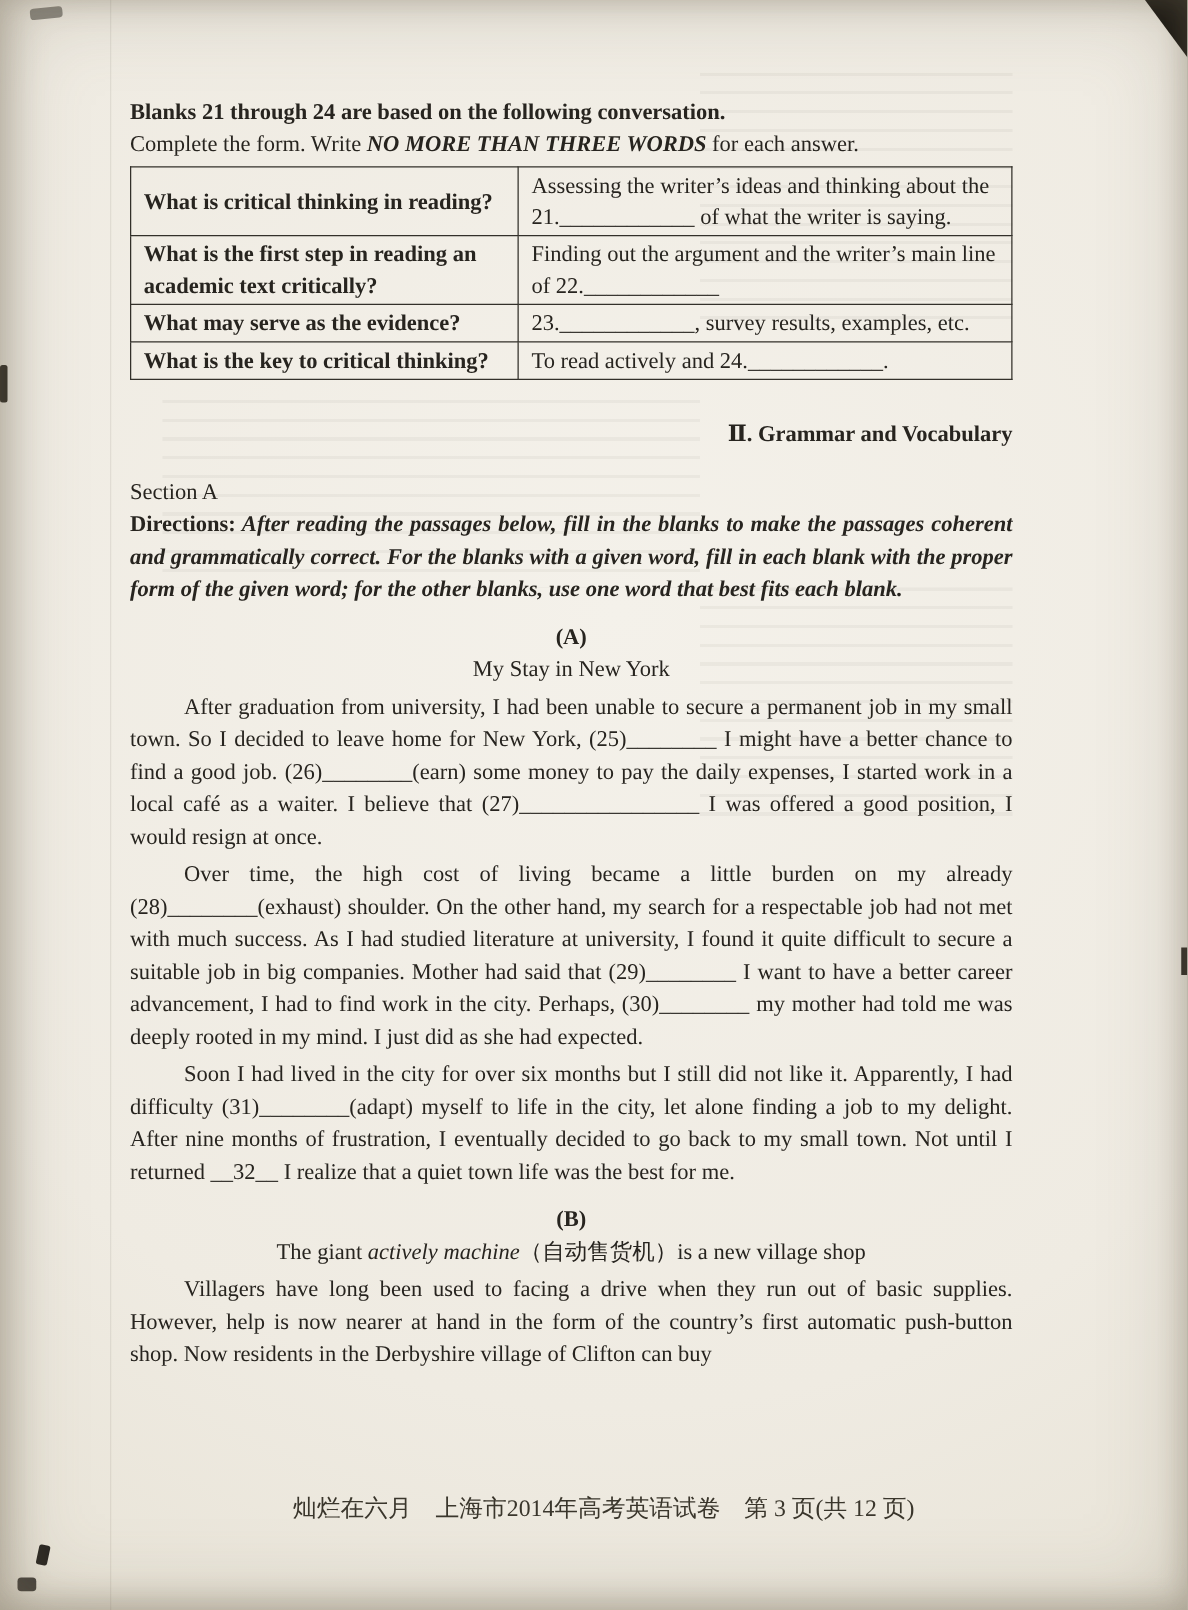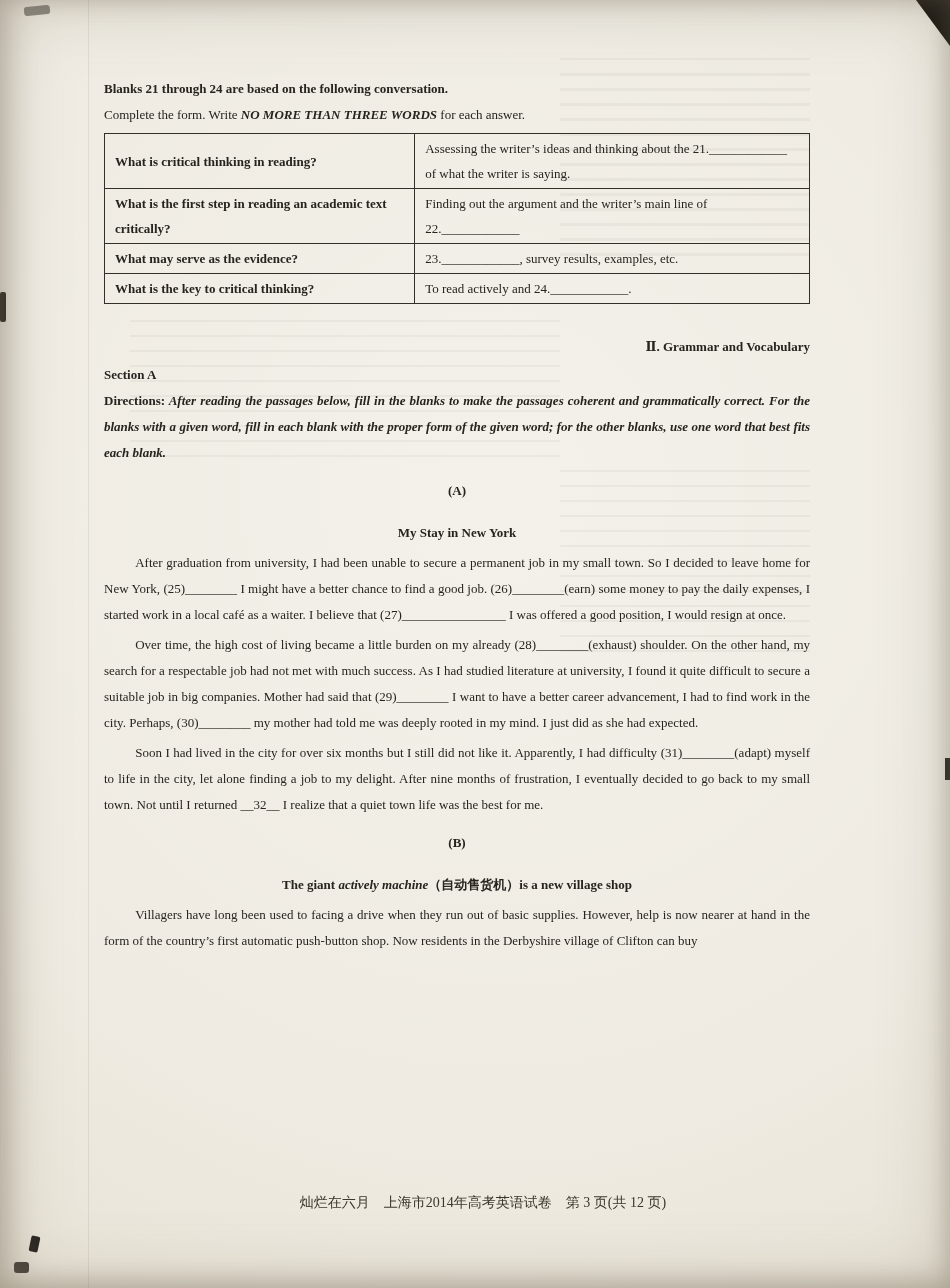"Blanks 21 through 24 are" .content { font-size: 13px -> 18px }
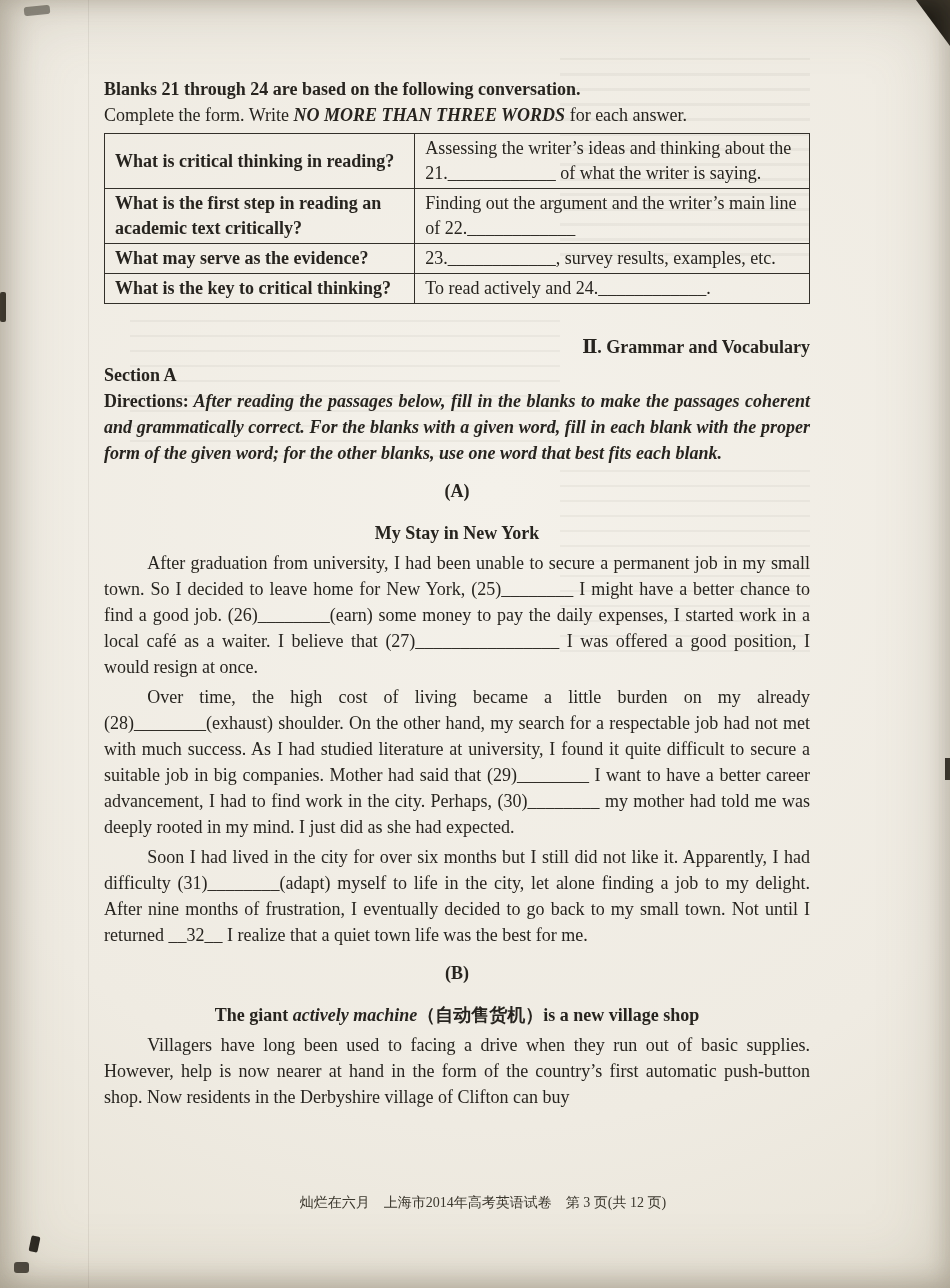"Section A" .section-sub { font-weight: bold -> normal; margin-top: 2px -> 20px }
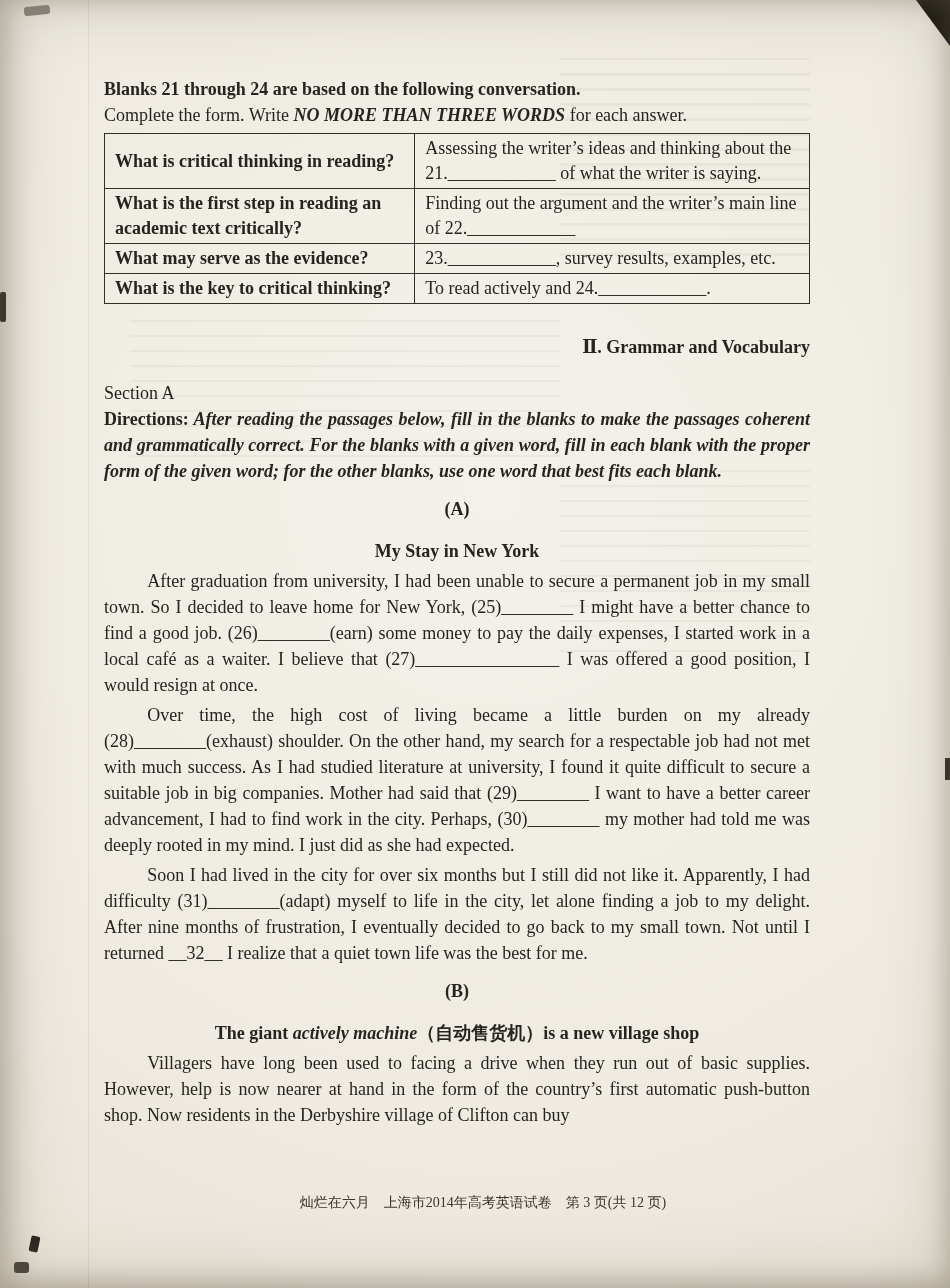"My Stay in New York" .passage-title { font-weight: bold -> normal; margin-top: 16px -> 0 }
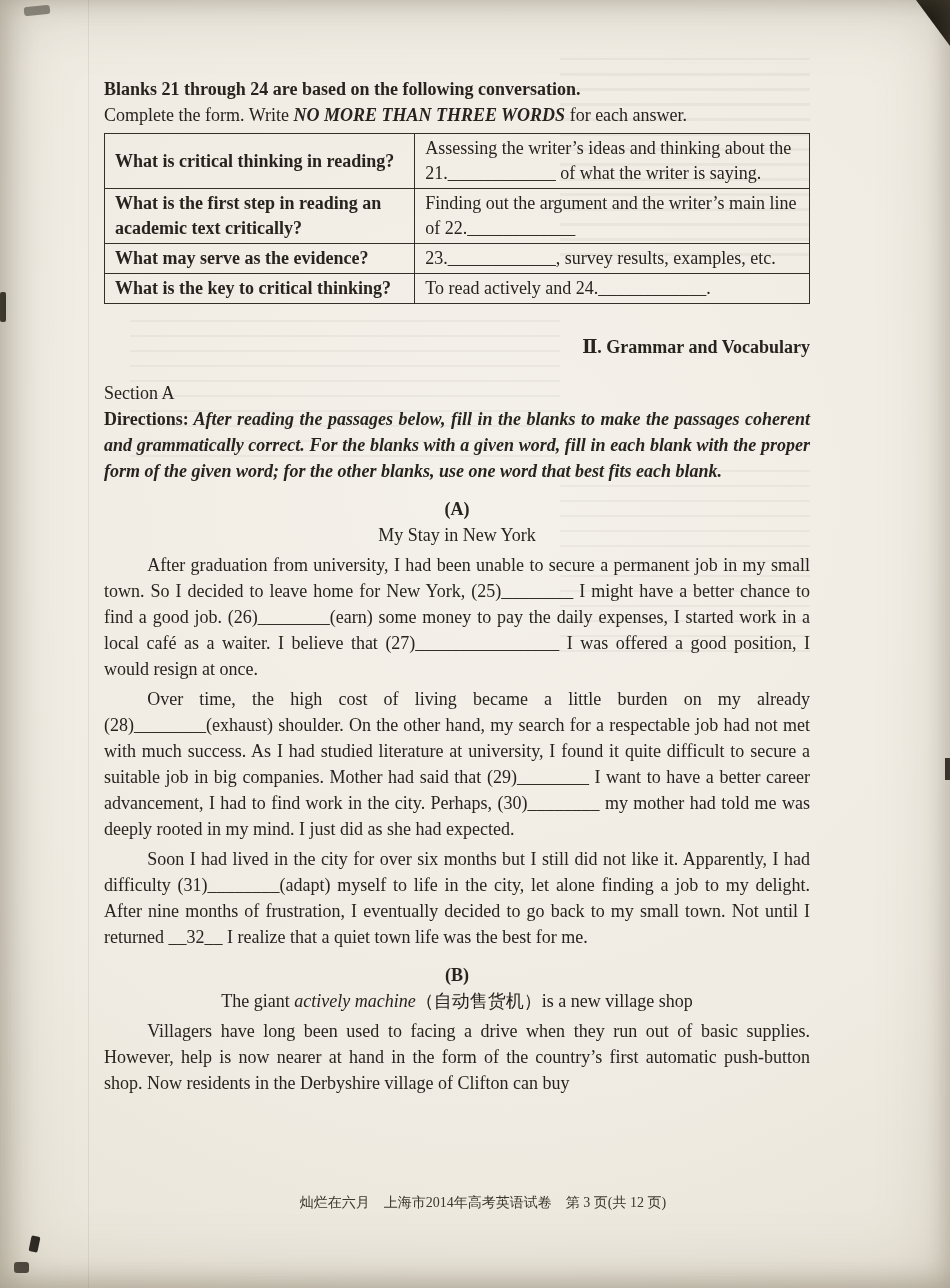"灿烂在六月 上海市2014年高考英语试卷 第 3 页(共" .footer { font-size: 14px -> 19px }
